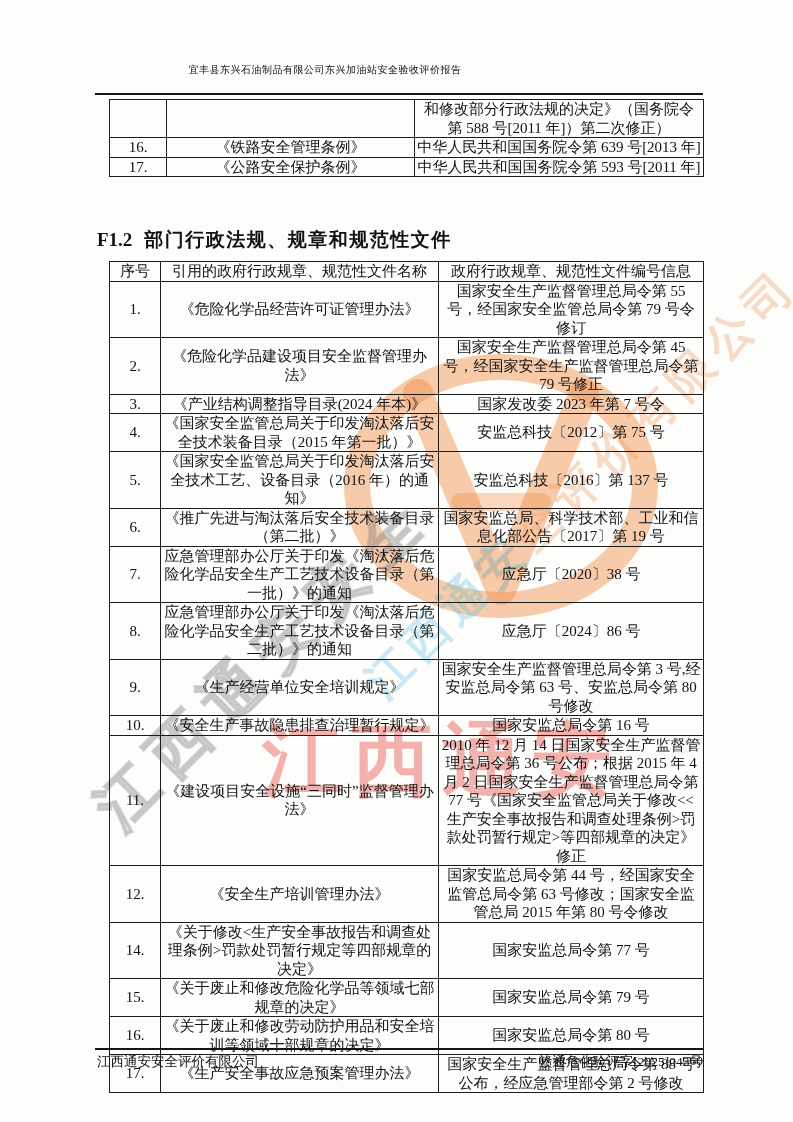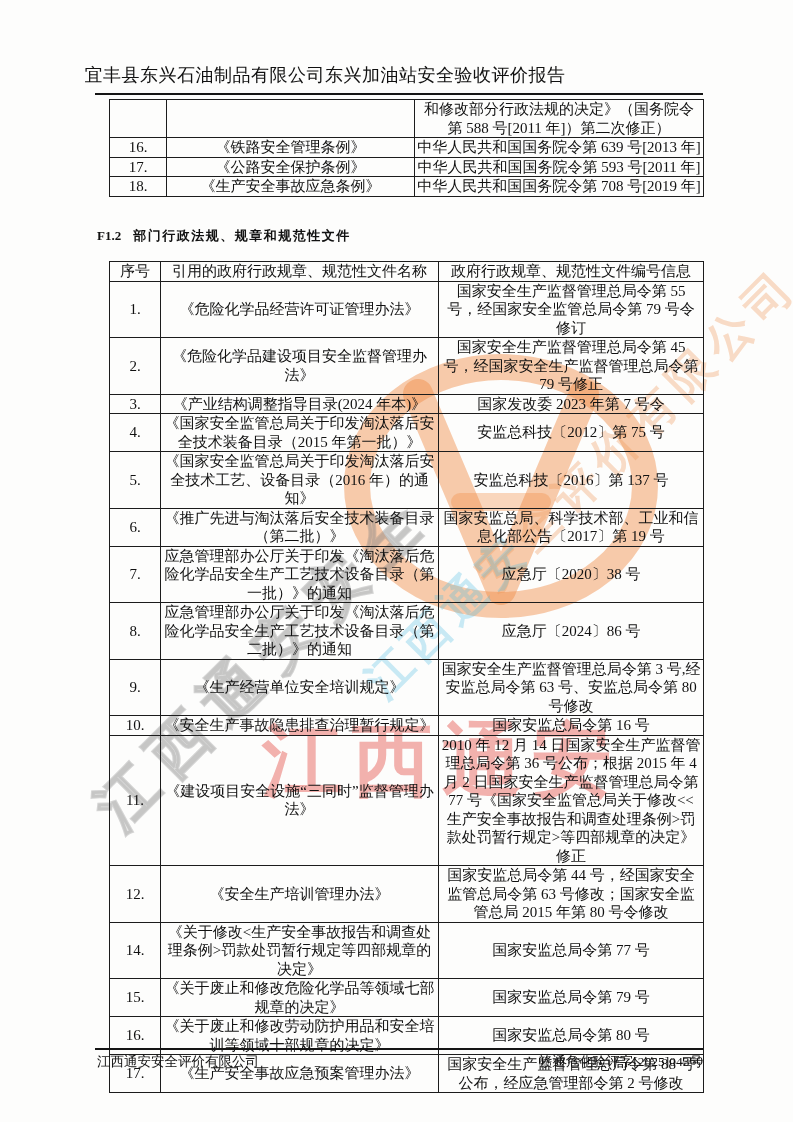"宜丰县东兴石油制品有限公司东兴加油站安全验收评价报告" .doc-title { font-size: 18px -> 10px }
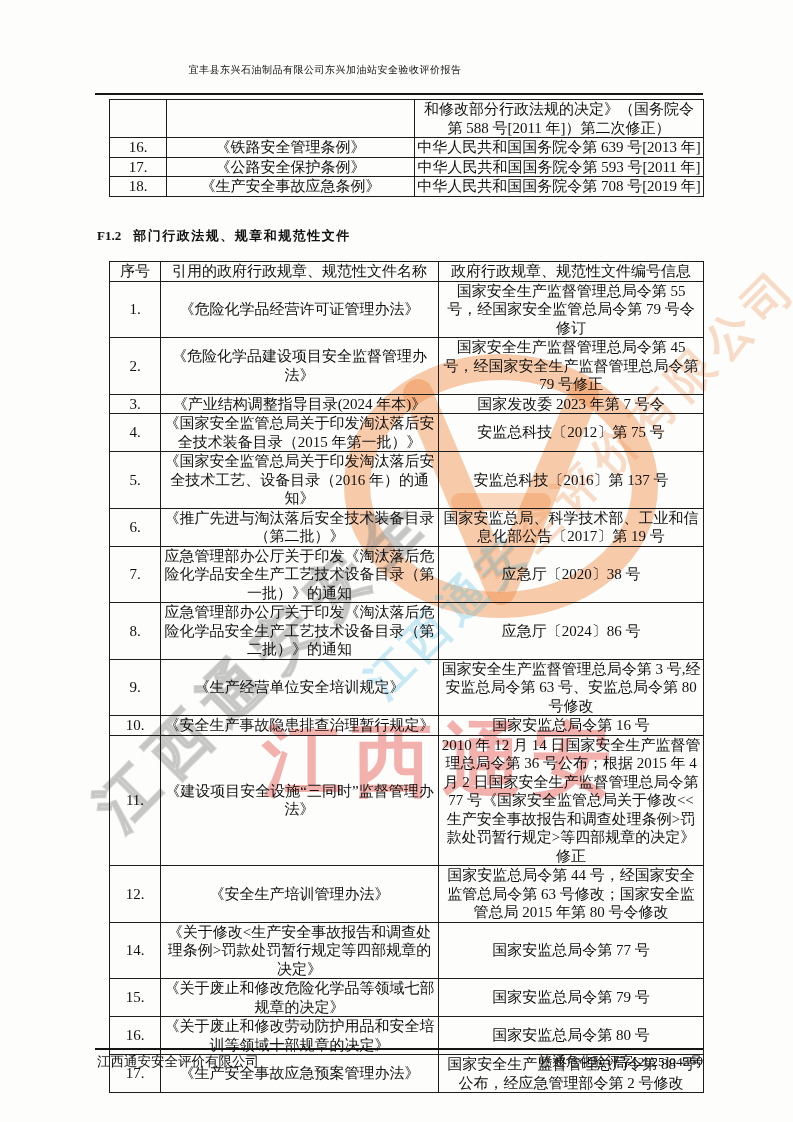"18." tr { html: <tr> <td>18.</td> <td>《生产安全事故应急条例》</td> <td>中华人民共和国国务院令第 708 号[2019 年]</td> </tr> -> none }
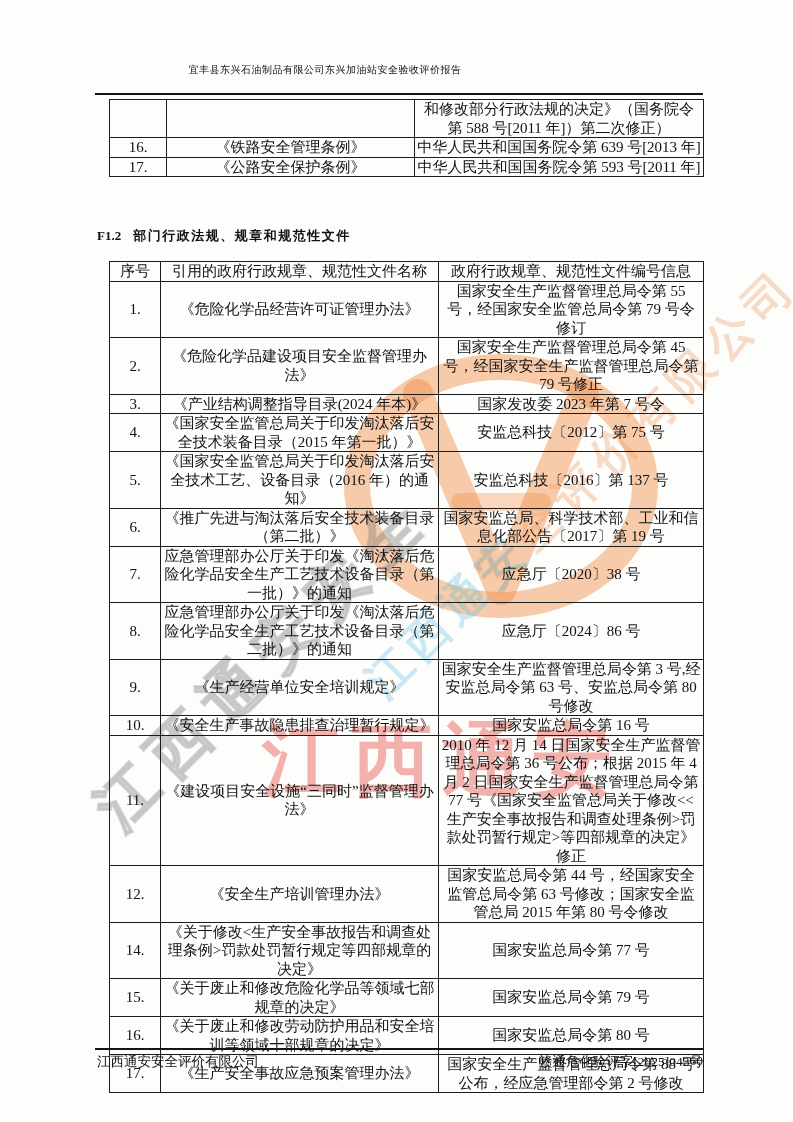"F1.2 部门行政法规、规章和规范性文件" .section-heading { font-size: 13px -> 19px }
